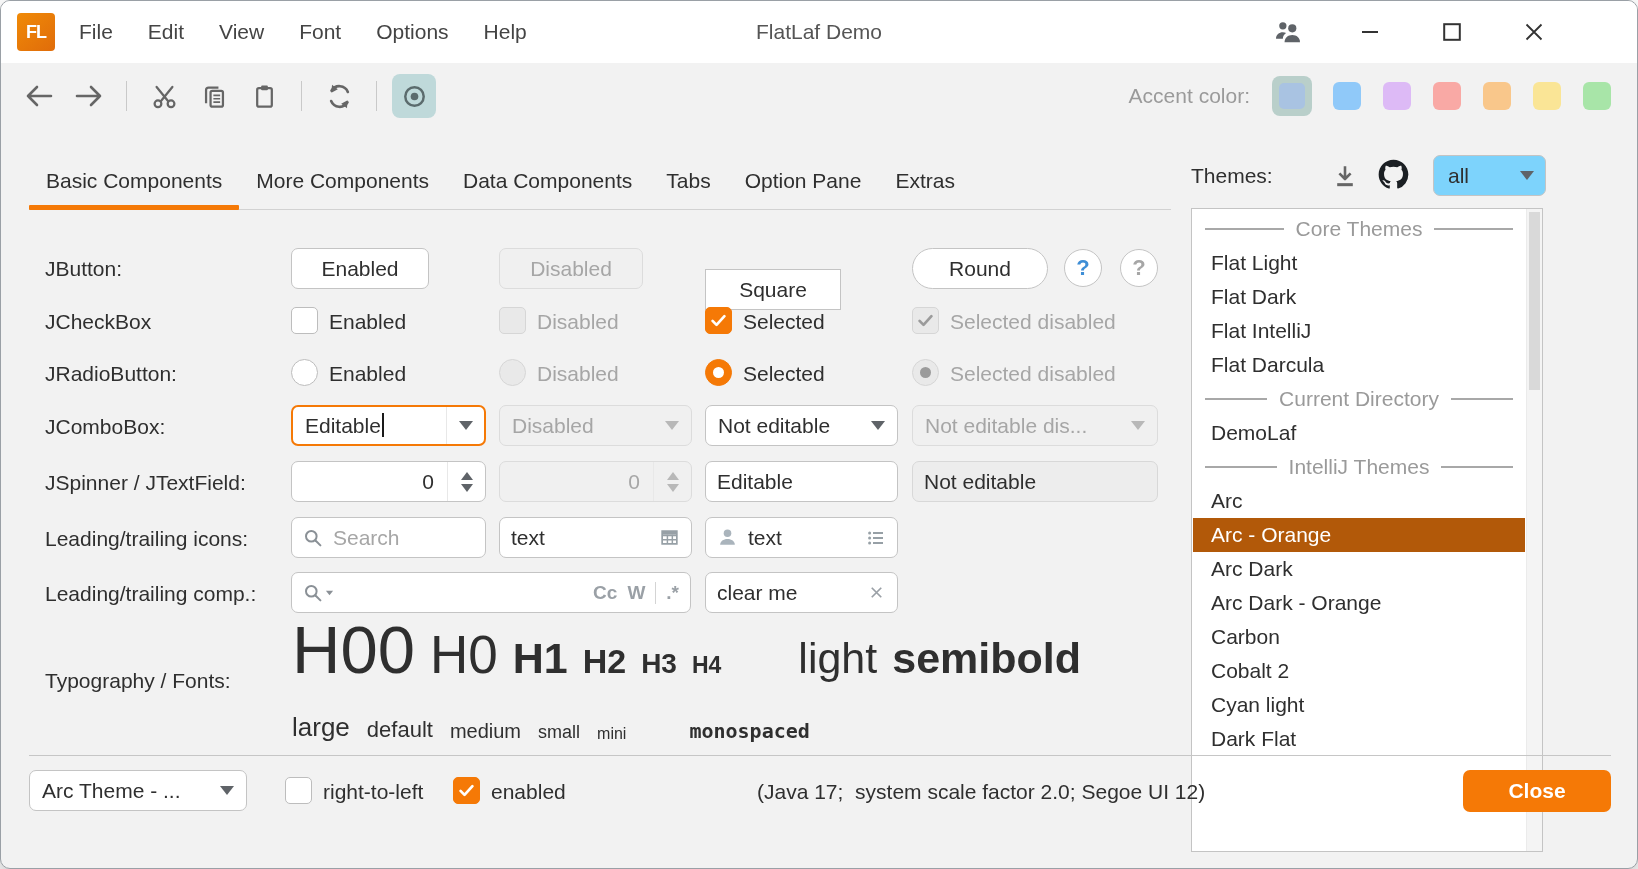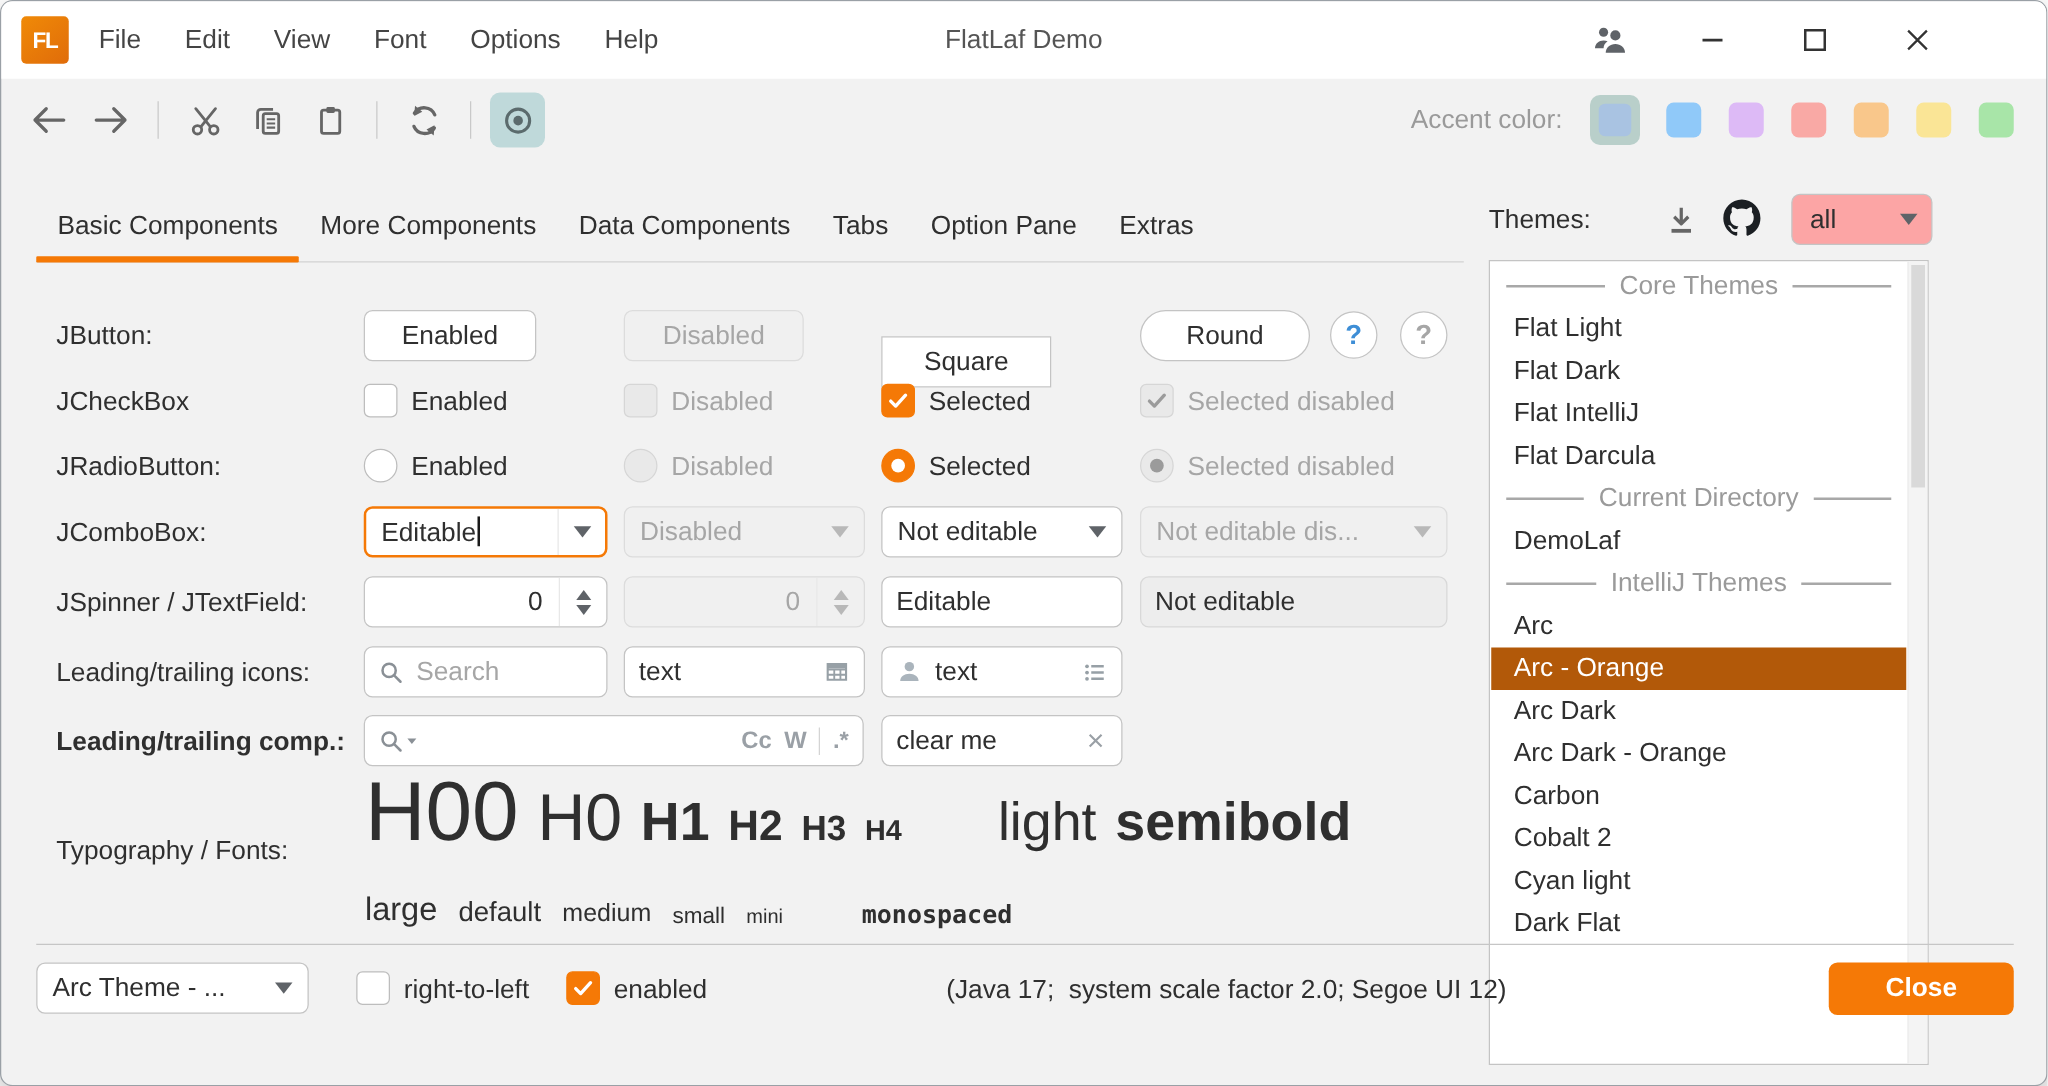"all" .filter-combo { background: #fca5a5 -> #7dd3fc }
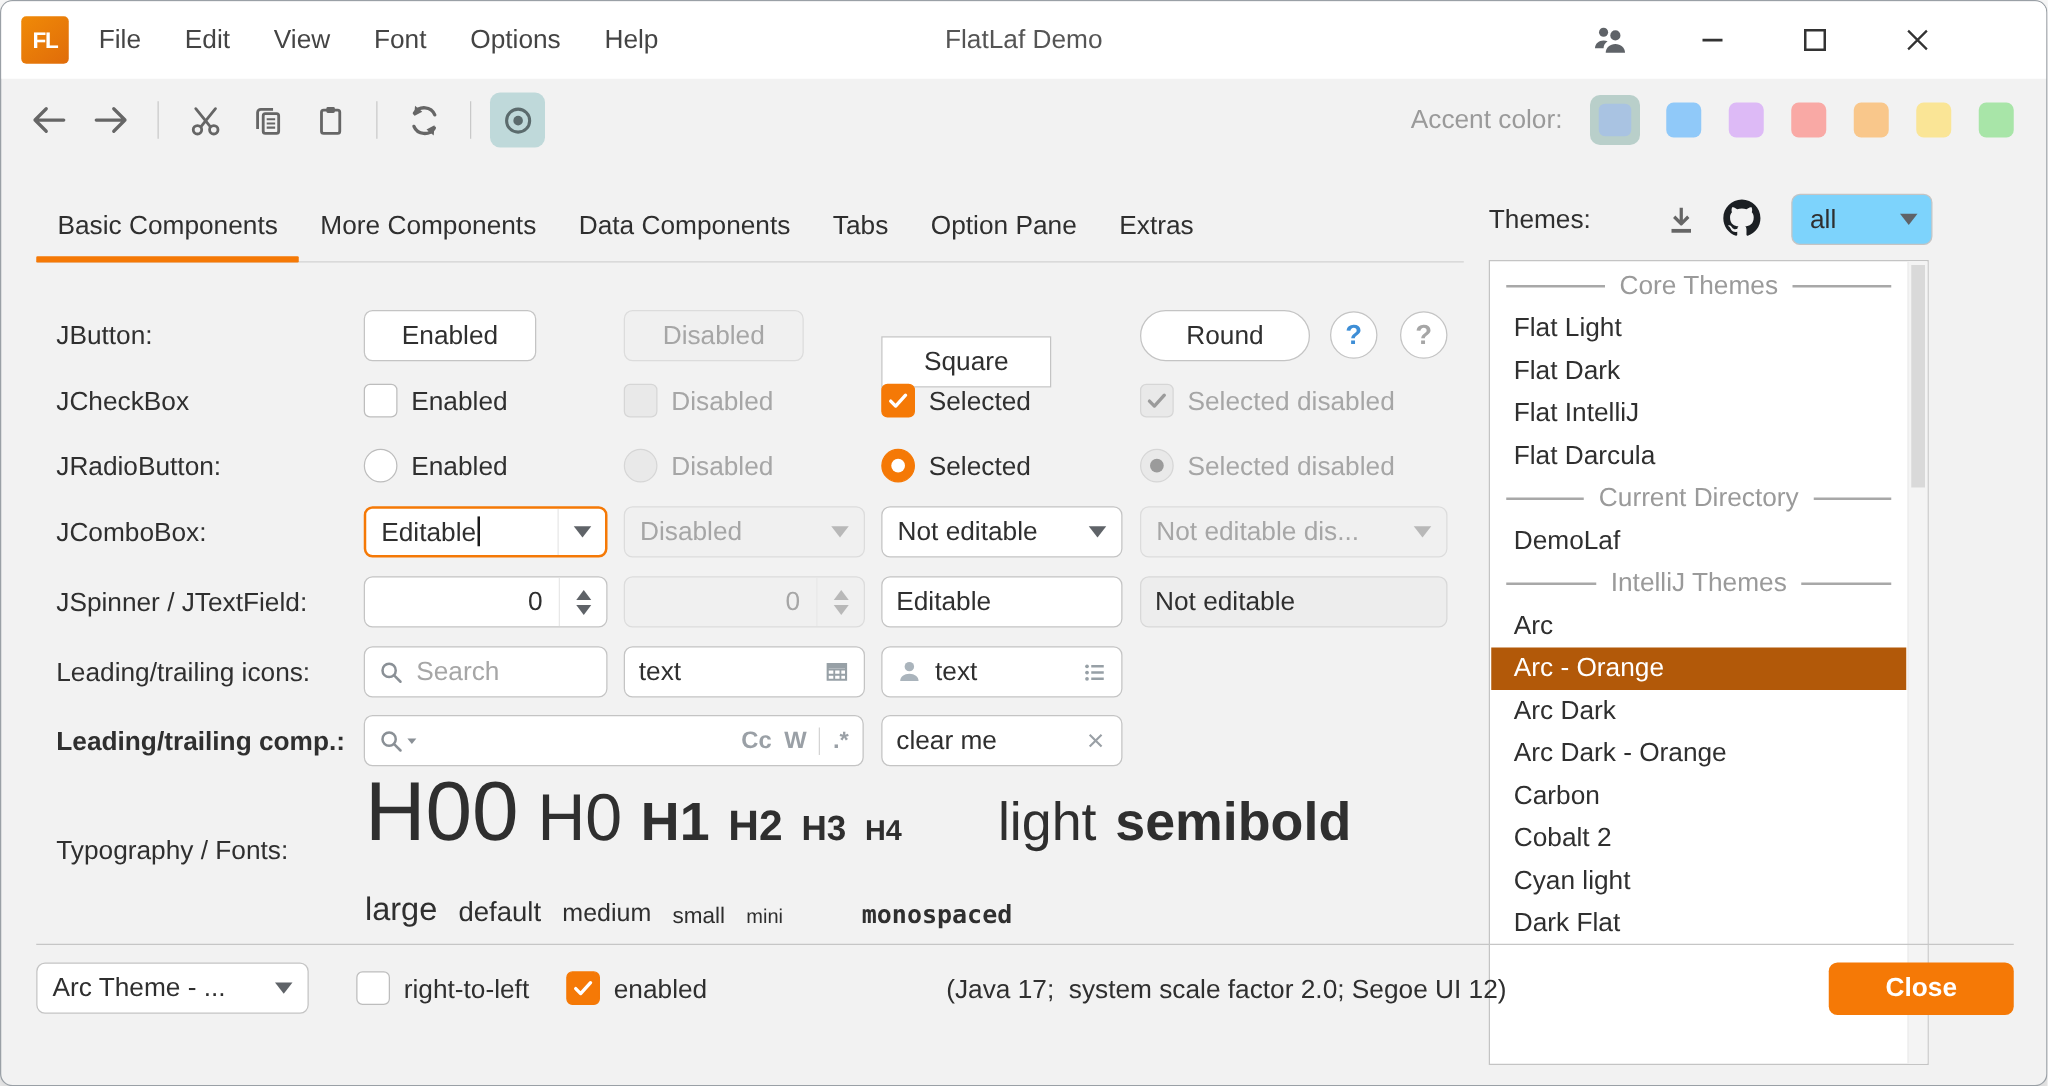"Leading/trailing comp.:" div.rowlabel { font-weight: bold -> none }
